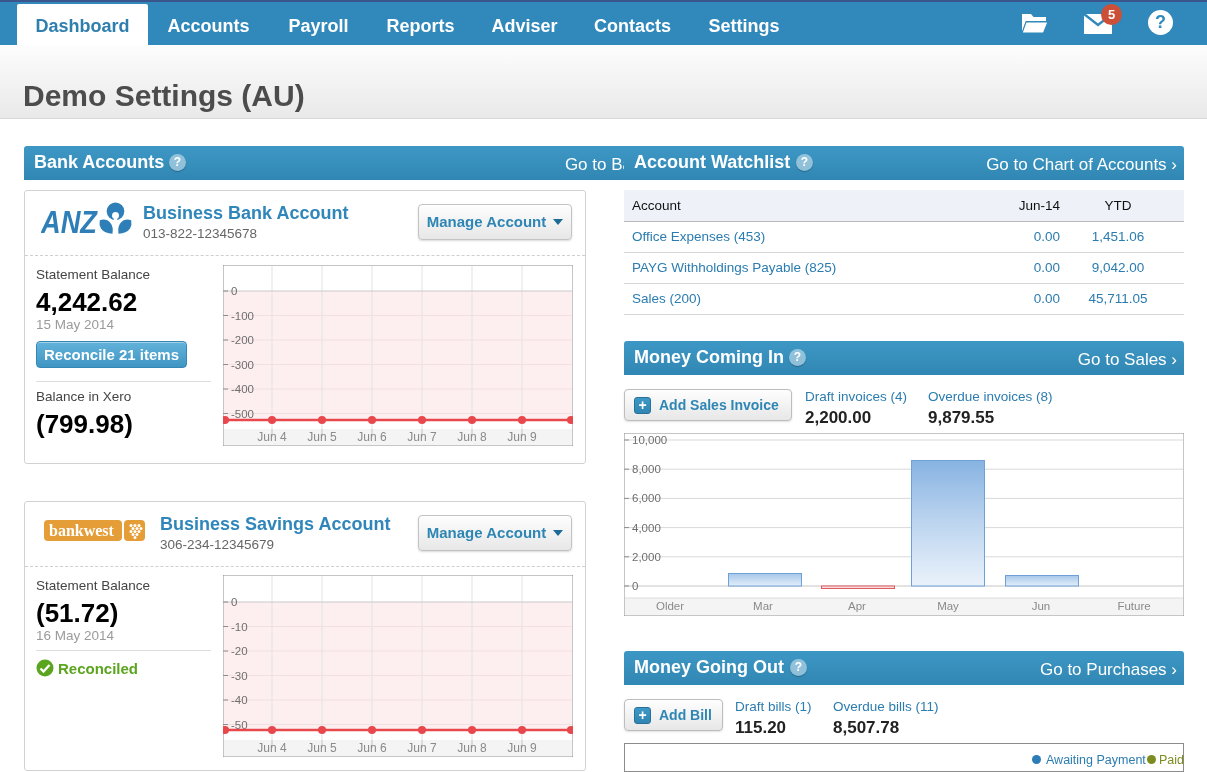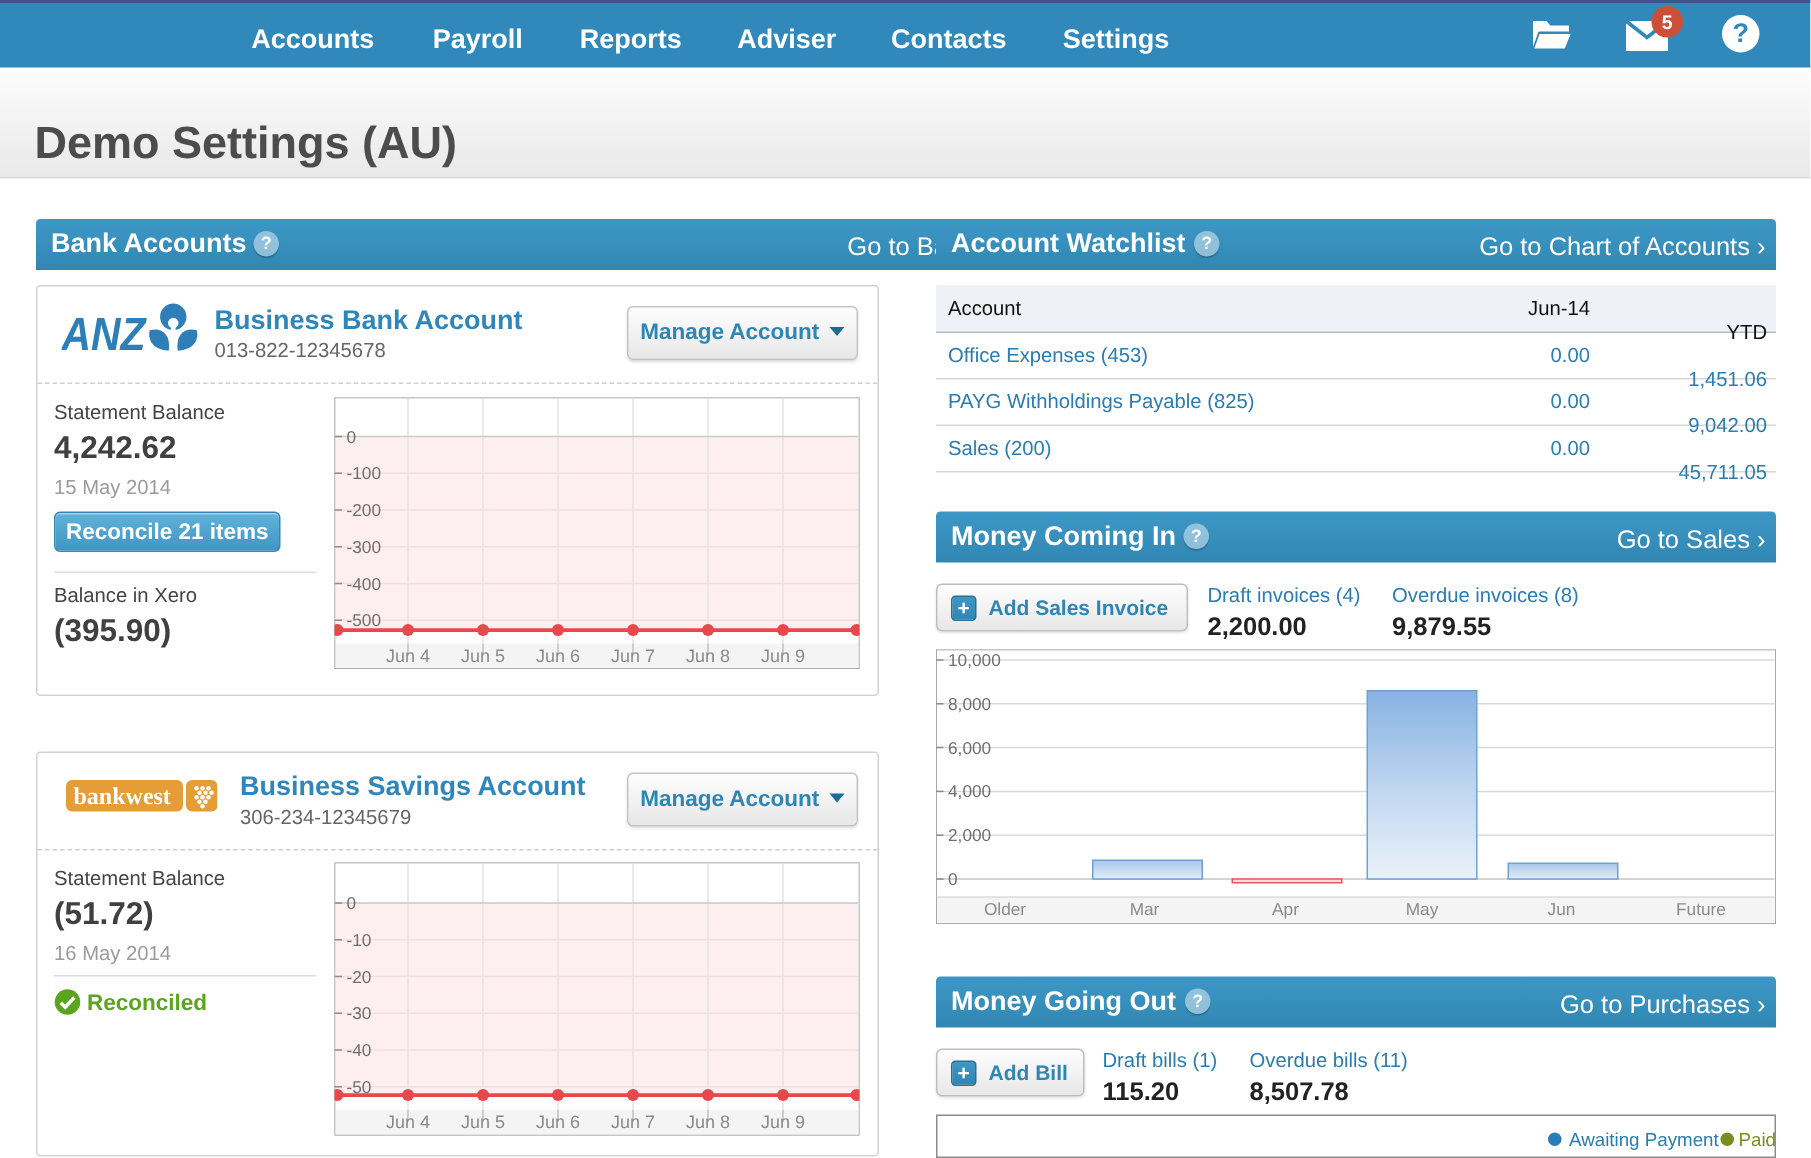"Dashboard" div.tab { html: none -> <div>Dashboard</div> }
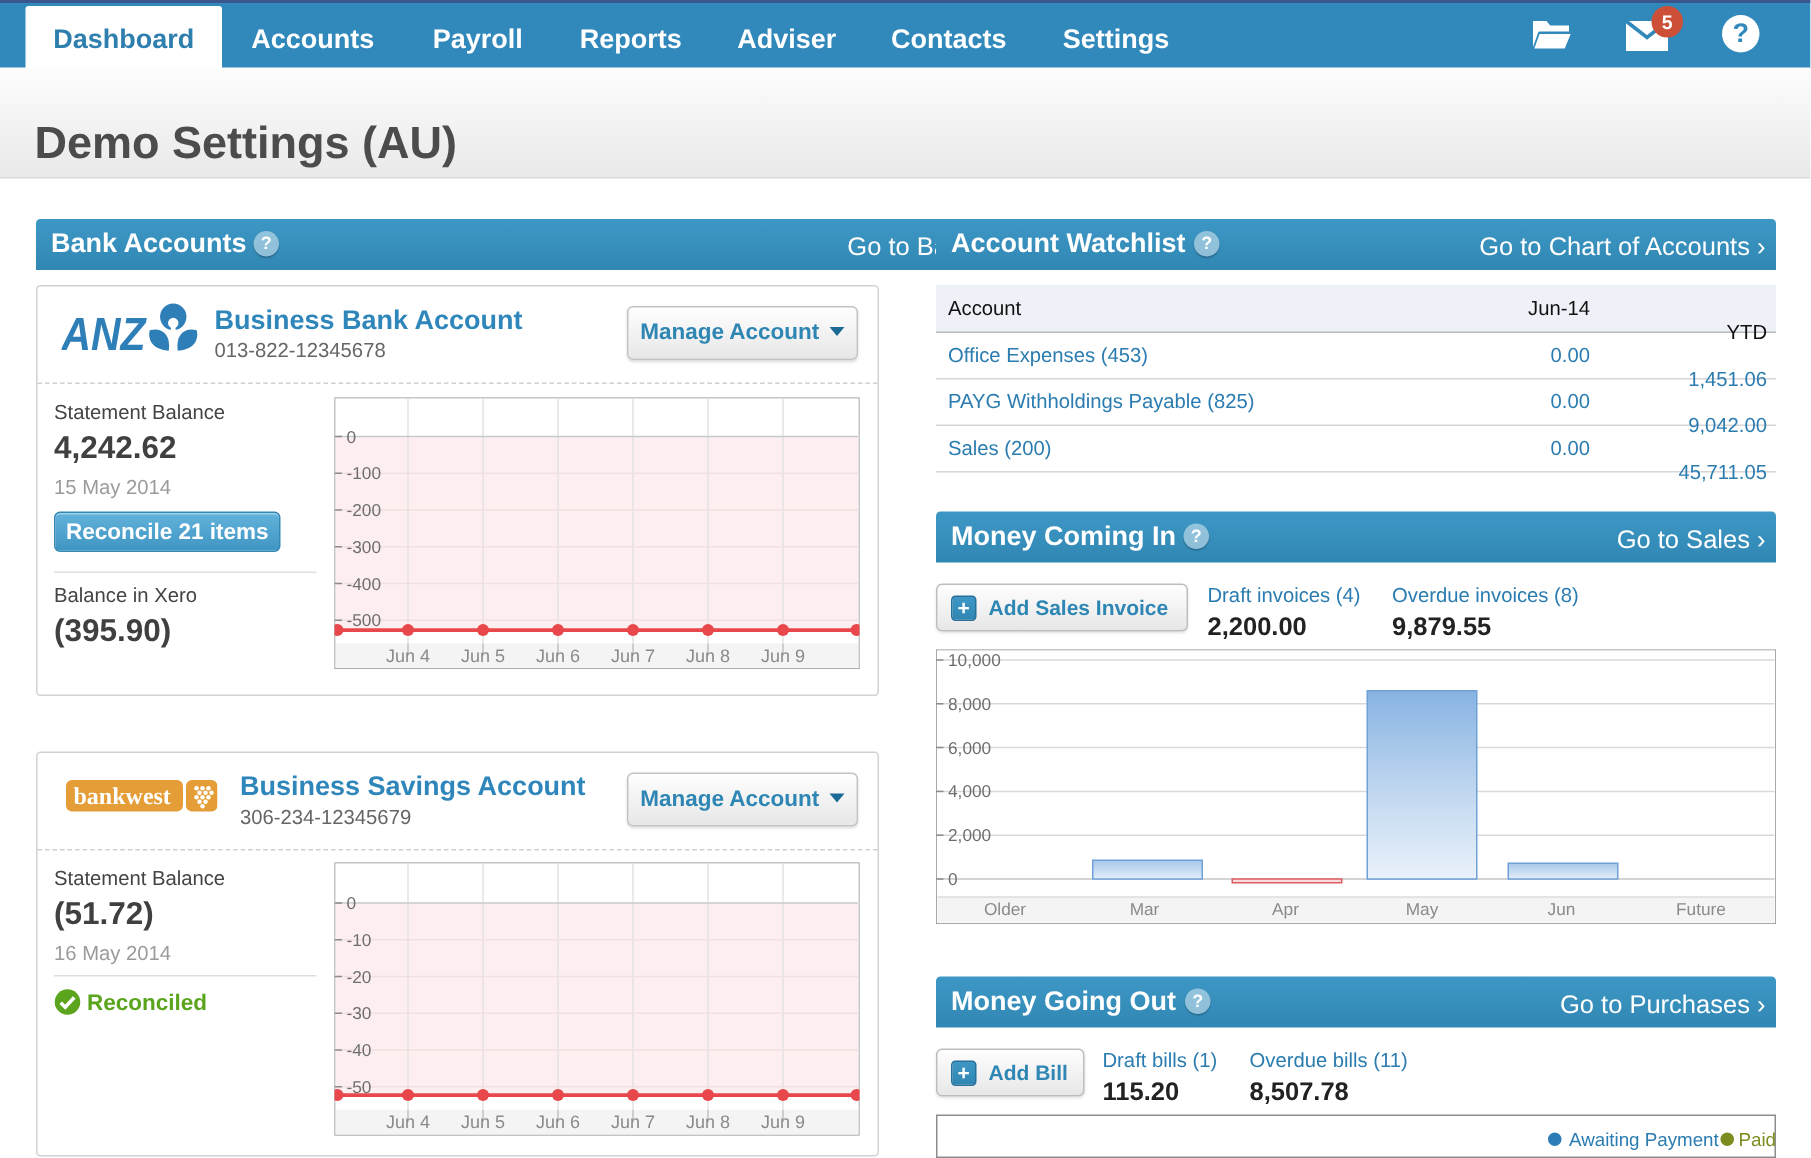"YTD" #watchtable .c3 { margin-top: 16px -> none; text-align: right -> center }
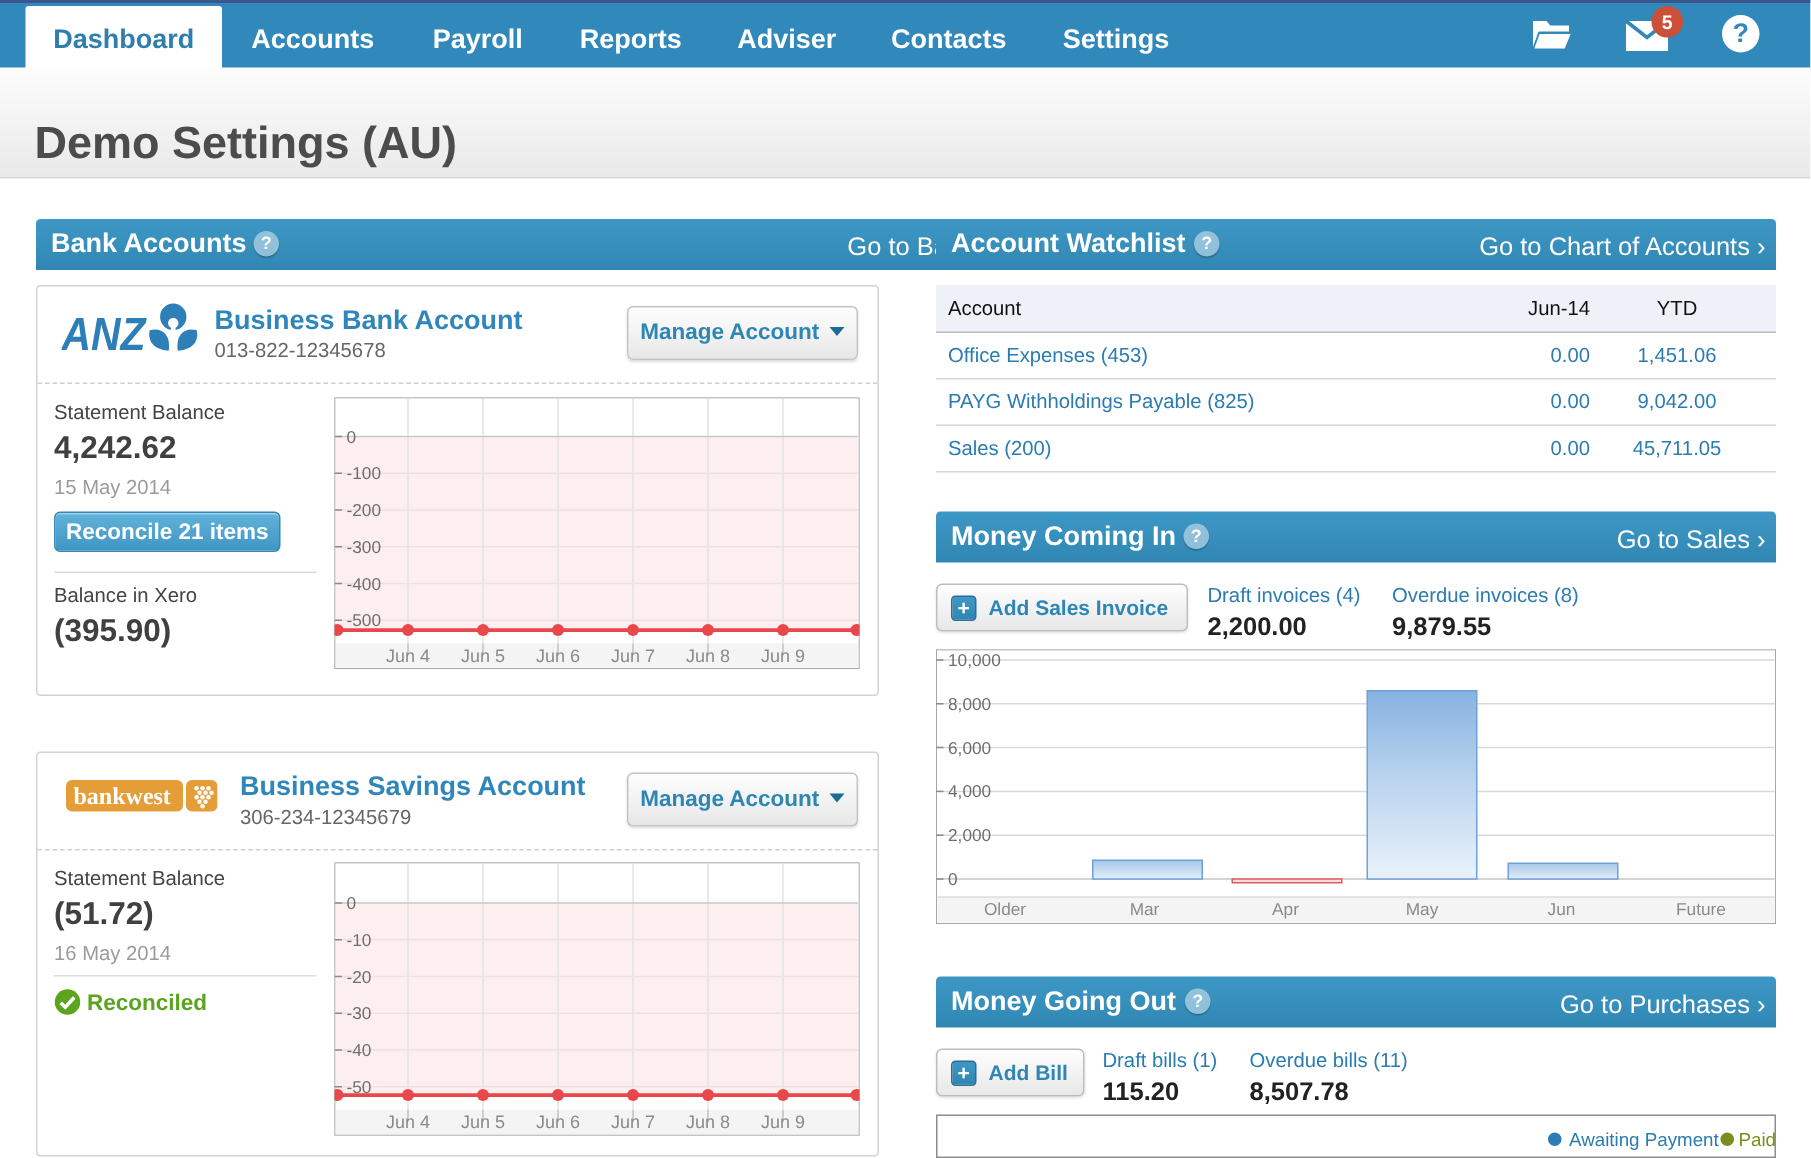"4,242.62" .sval { color: #404040 -> #000000; font-size: 21px -> 26px }
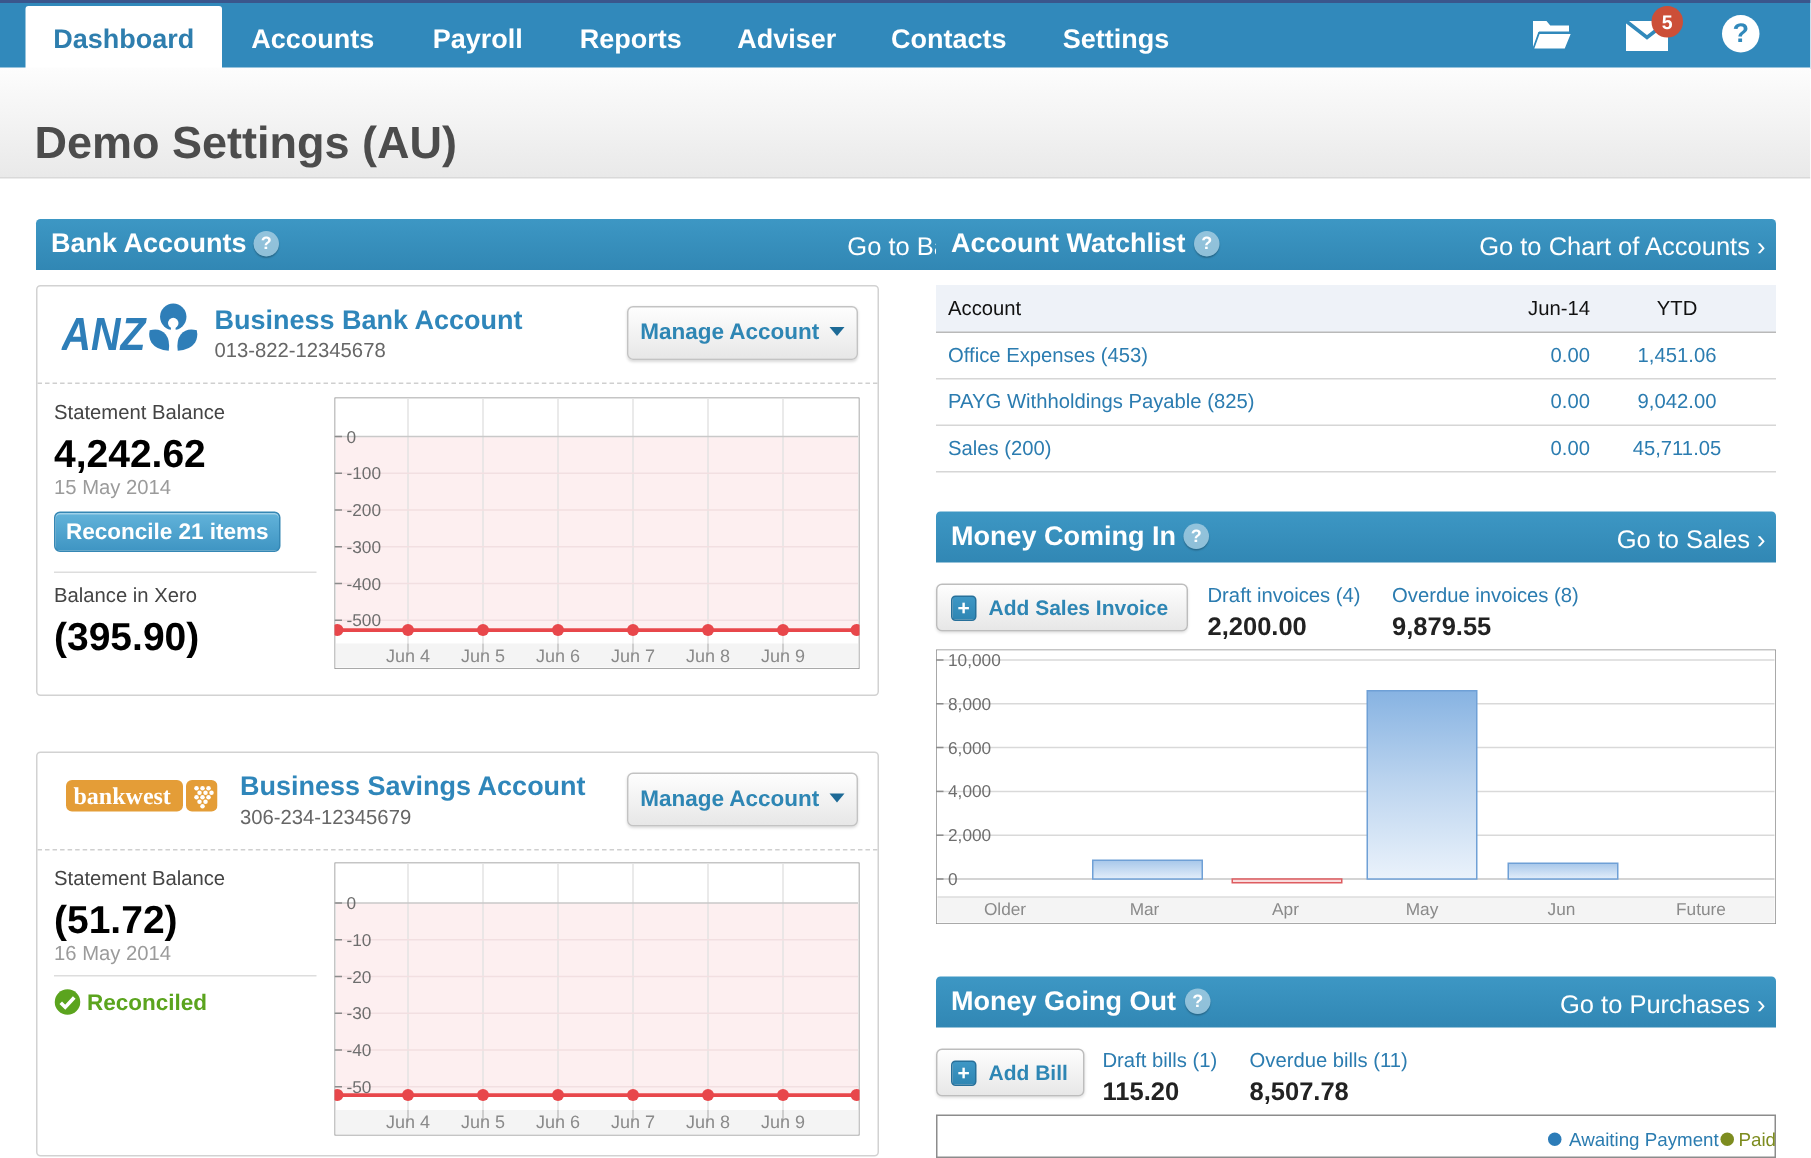"(395.90)" div.sval { text: 395.90 -> 799.98 }
